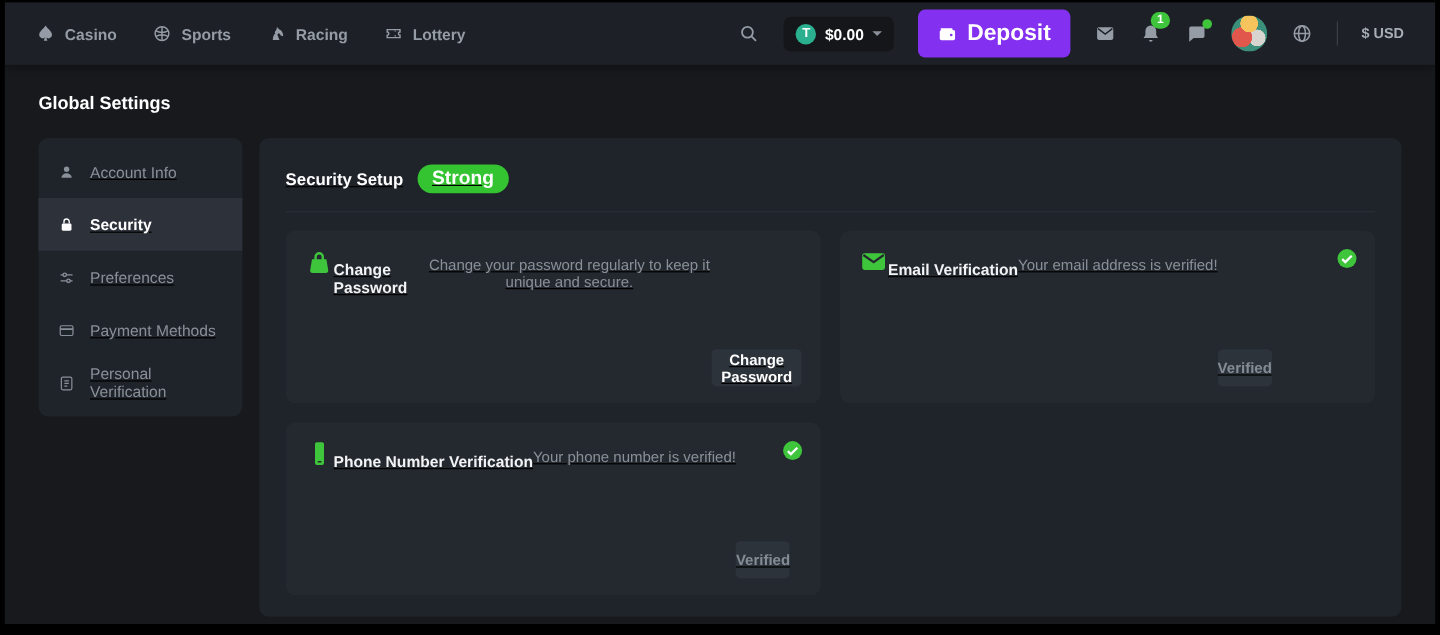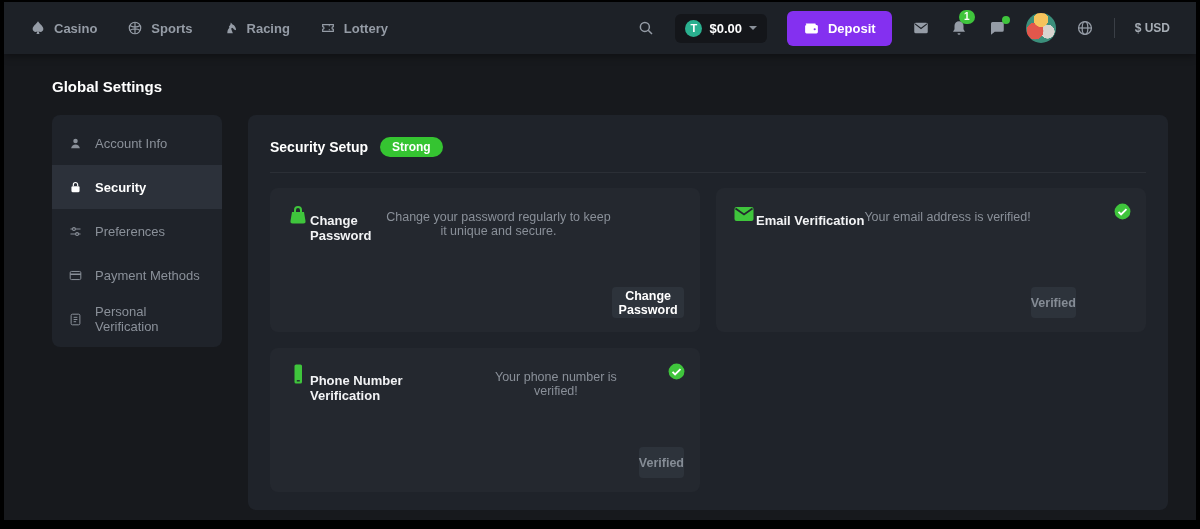"Deposit" .deposit-btn { font-size: 13px -> 19px }
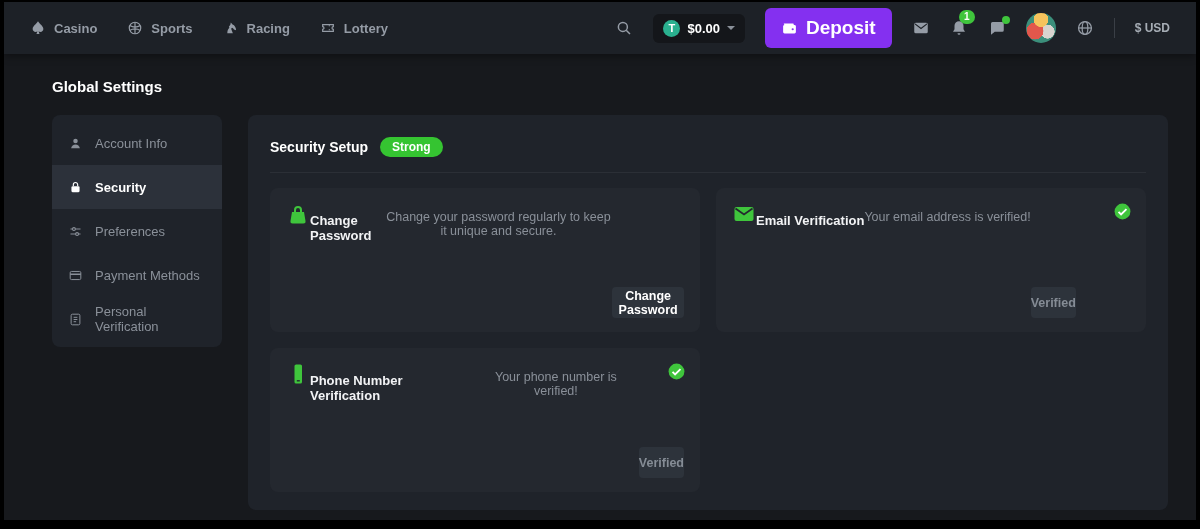"Global Settings" .content { margin-left: 20px -> none }
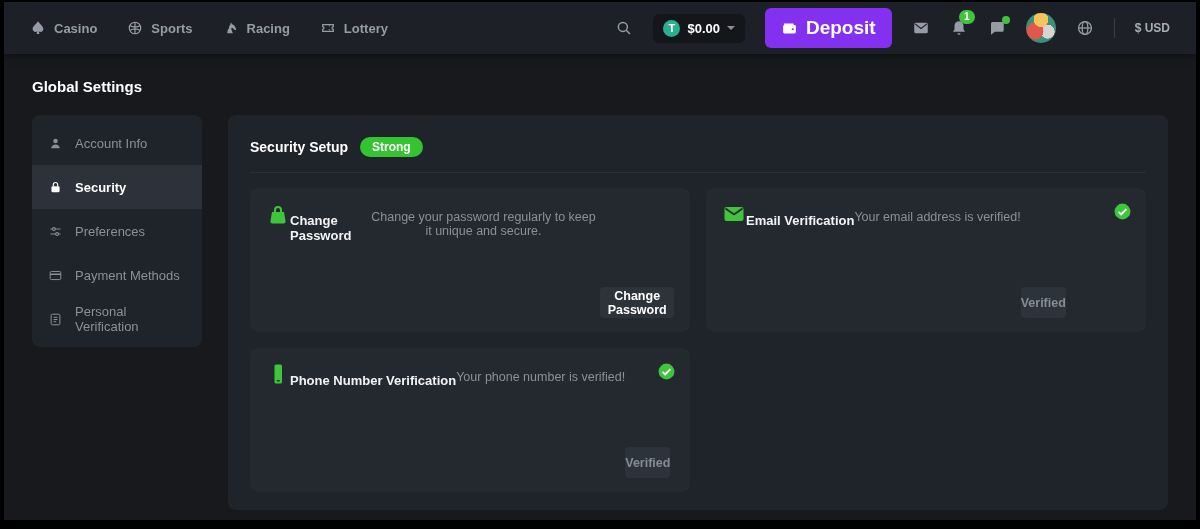"Account Info" .layout { gap: 26px -> 14px; text-decoration: none -> underline }
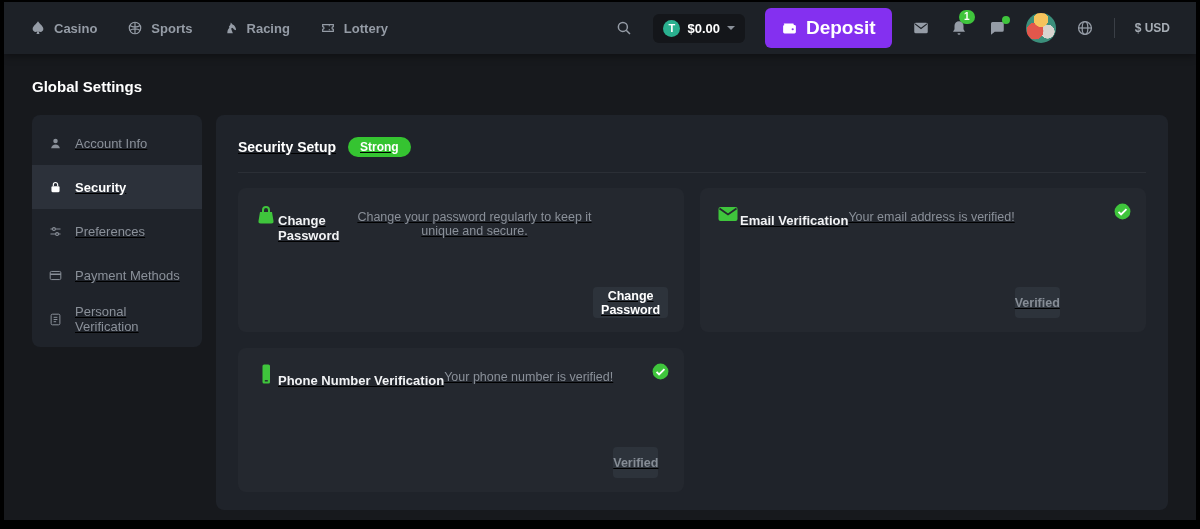"Strong" .pill { font-size: 12px -> 16px }
